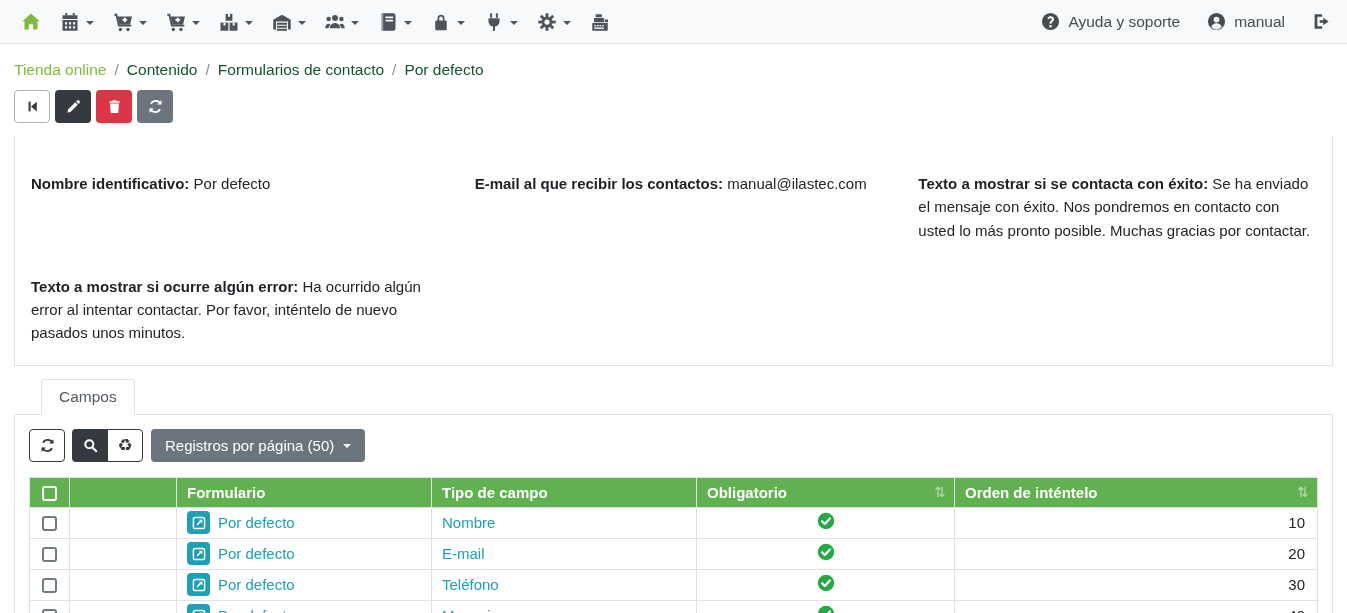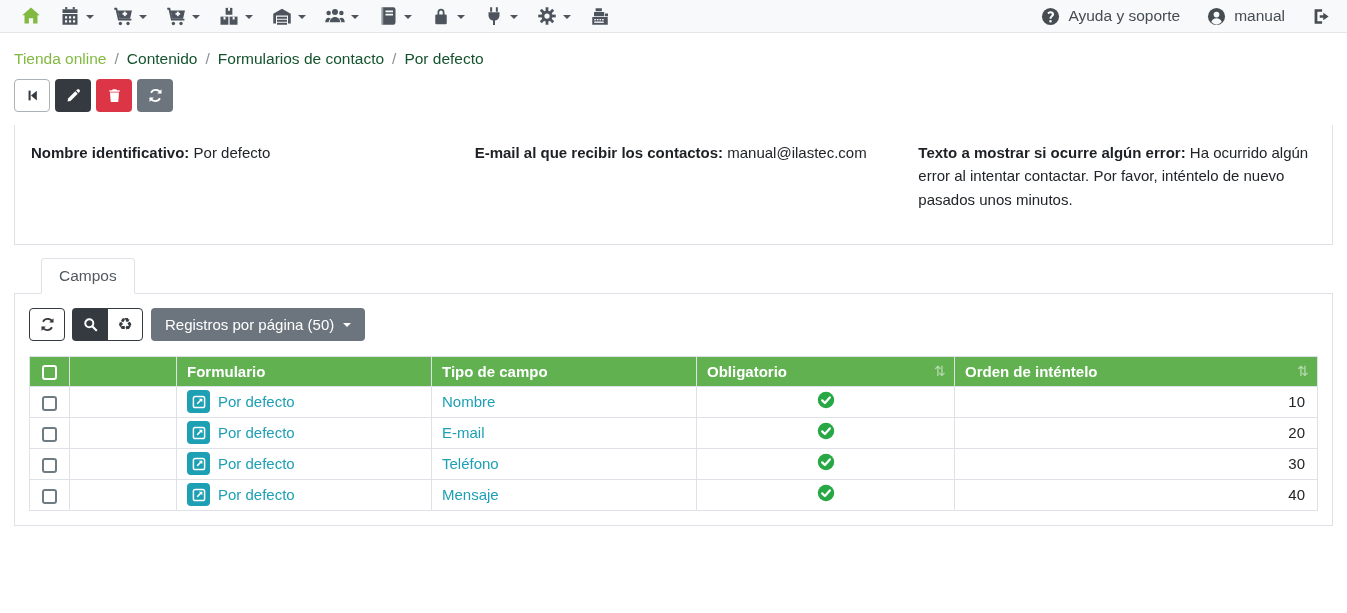"Ayuda y soporte" .navbar { height: 33px -> 44px }
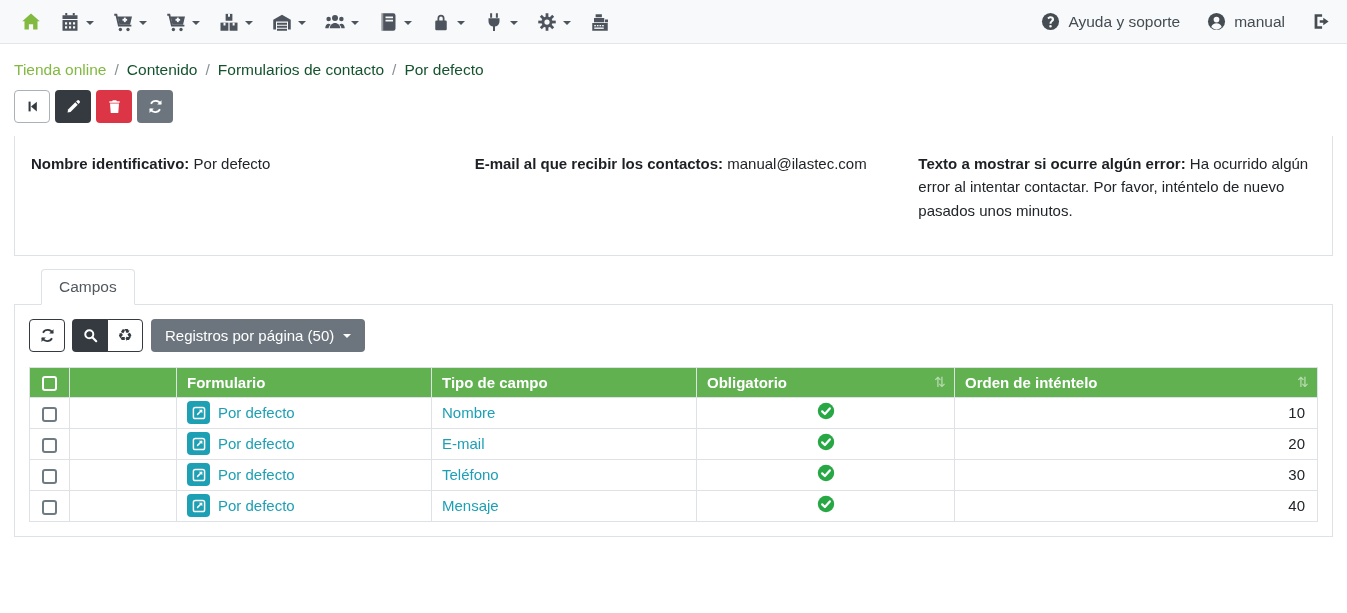"Nombre identificativo: Por defecto" .info { margin-top: none -> 20px }
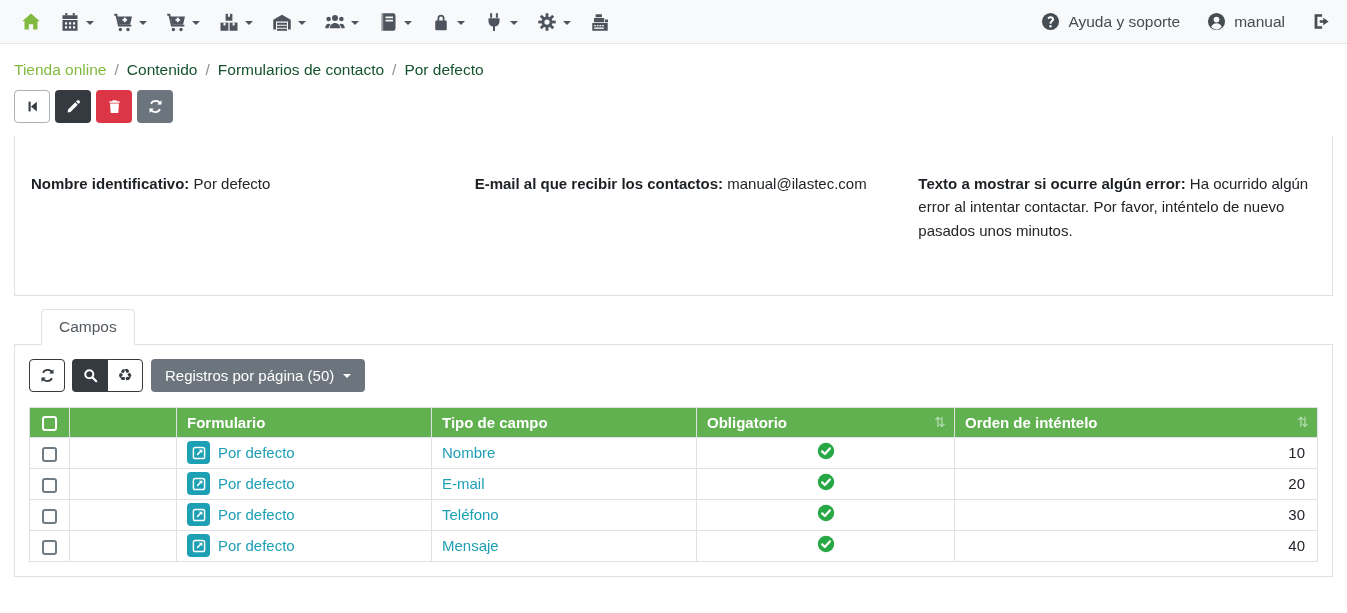"Texto a mostrar si se" p.info { html: none -> <p> <b>Texto a mostrar si se contacta con éxito:</b> <span>Se ha enviado el mensaje con éxito. Nos pondremos en contacto con usted lo más pronto posible. Muchas gracias por contactar.</span> </p> }
